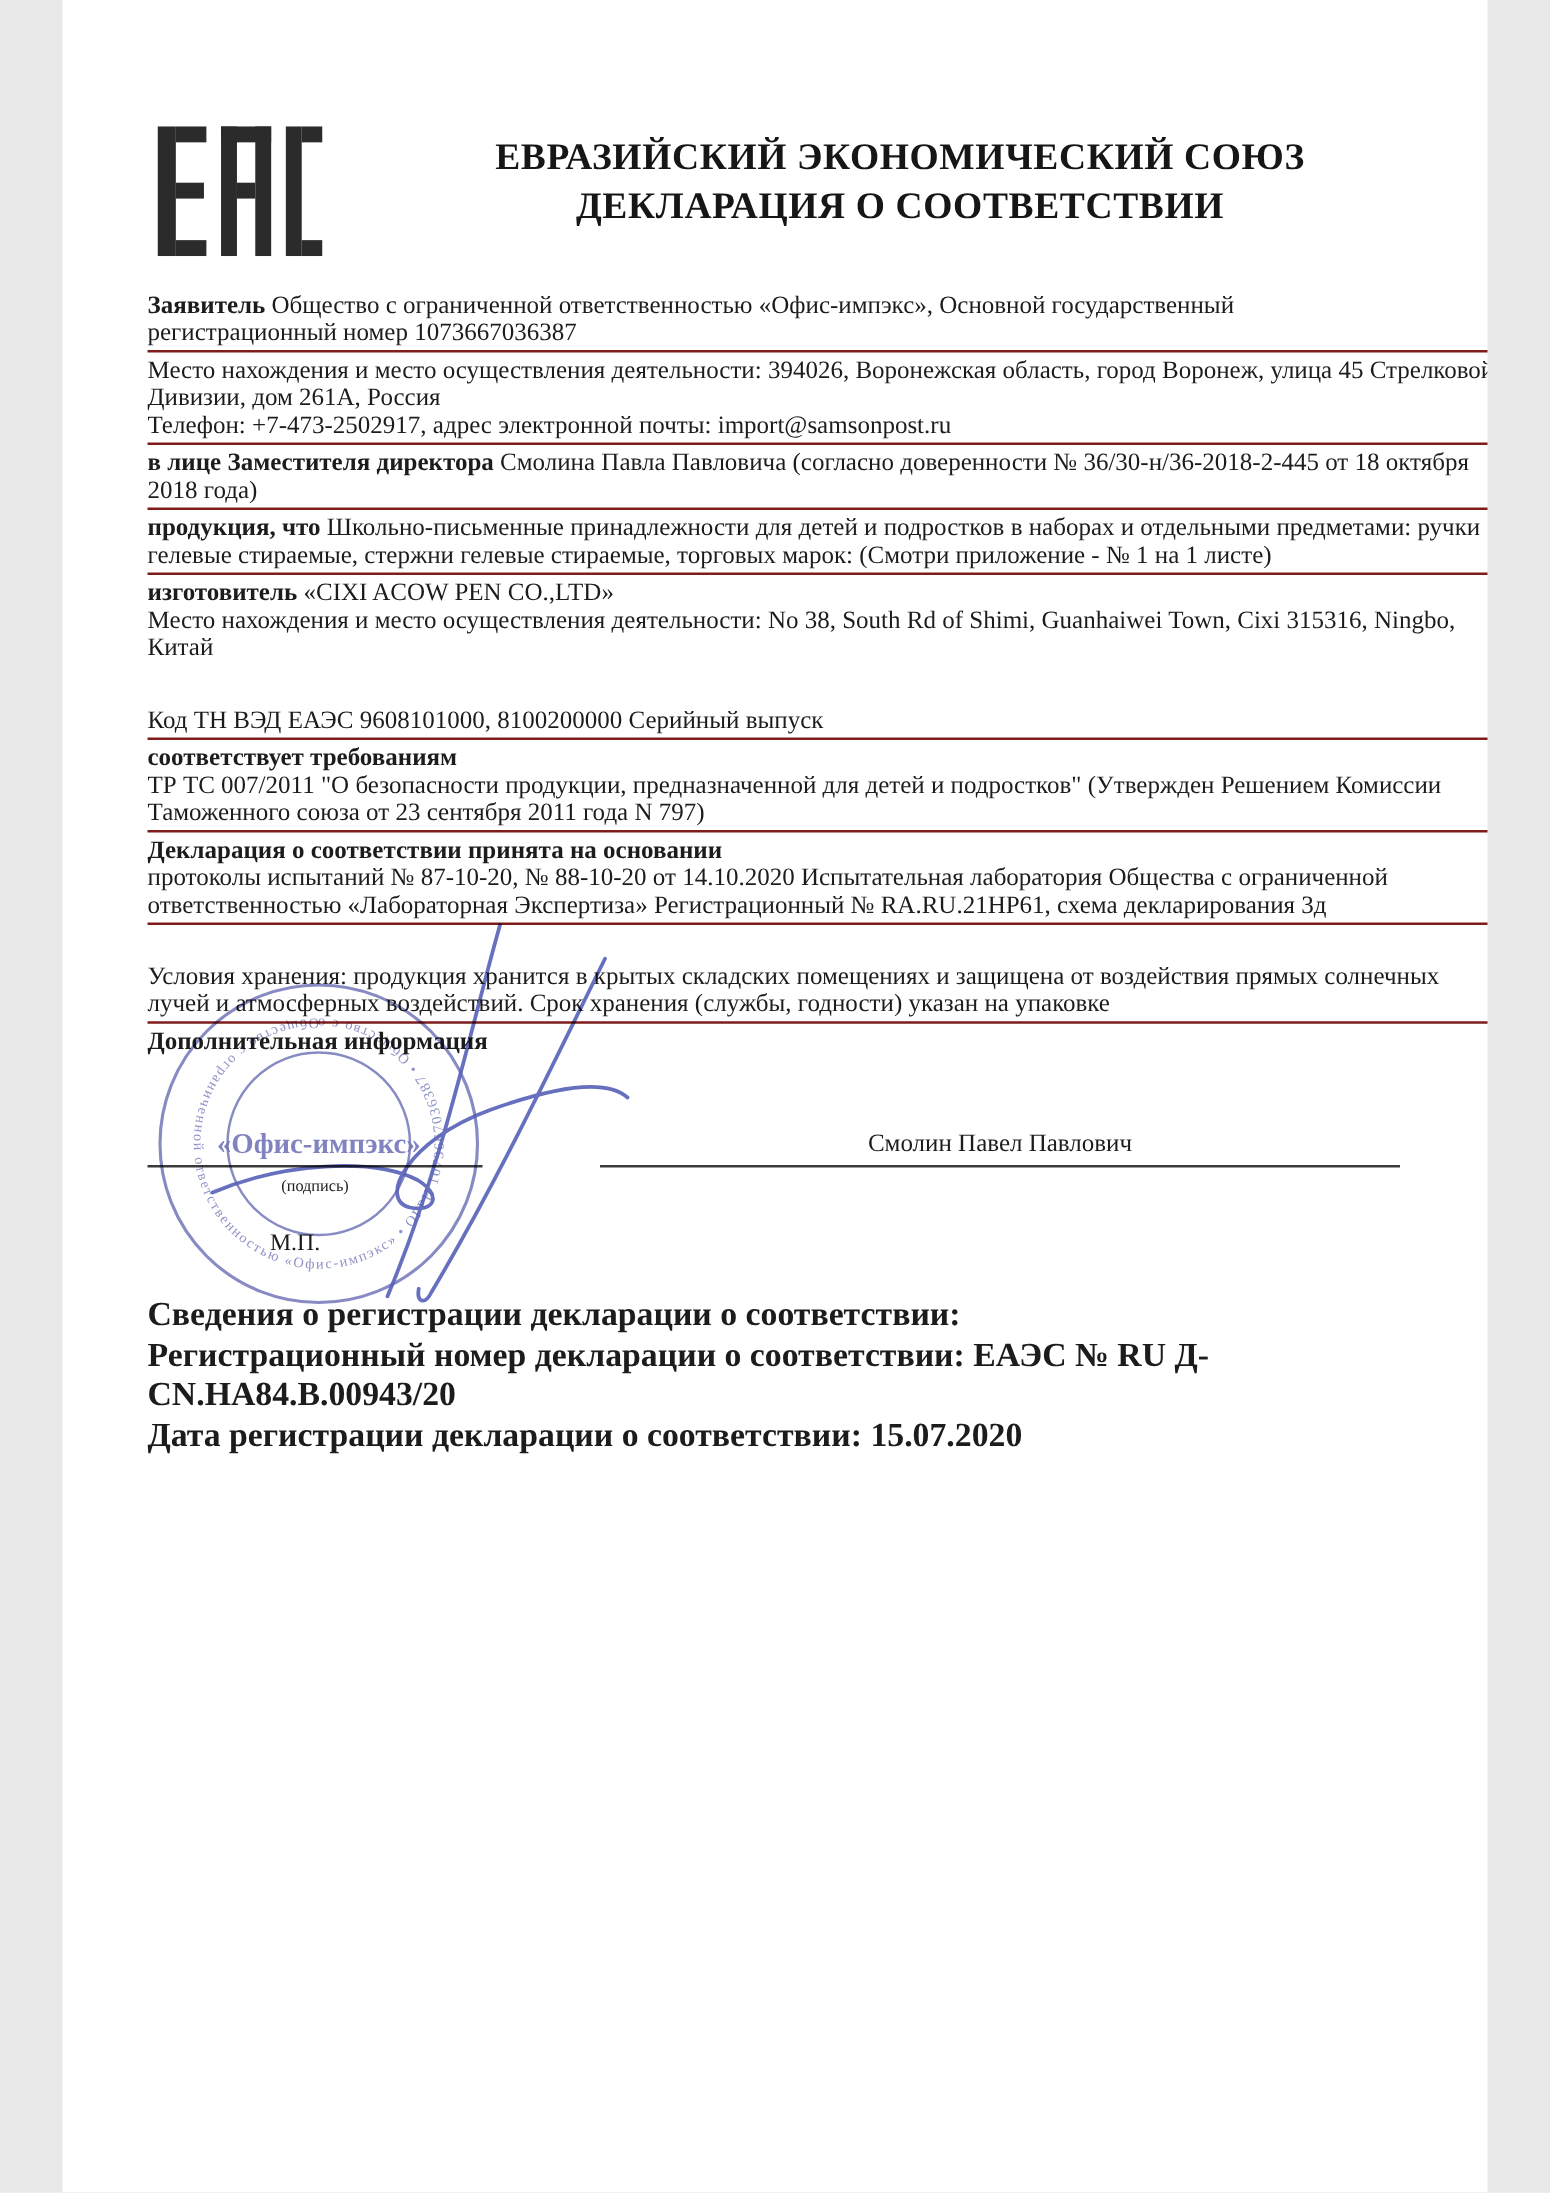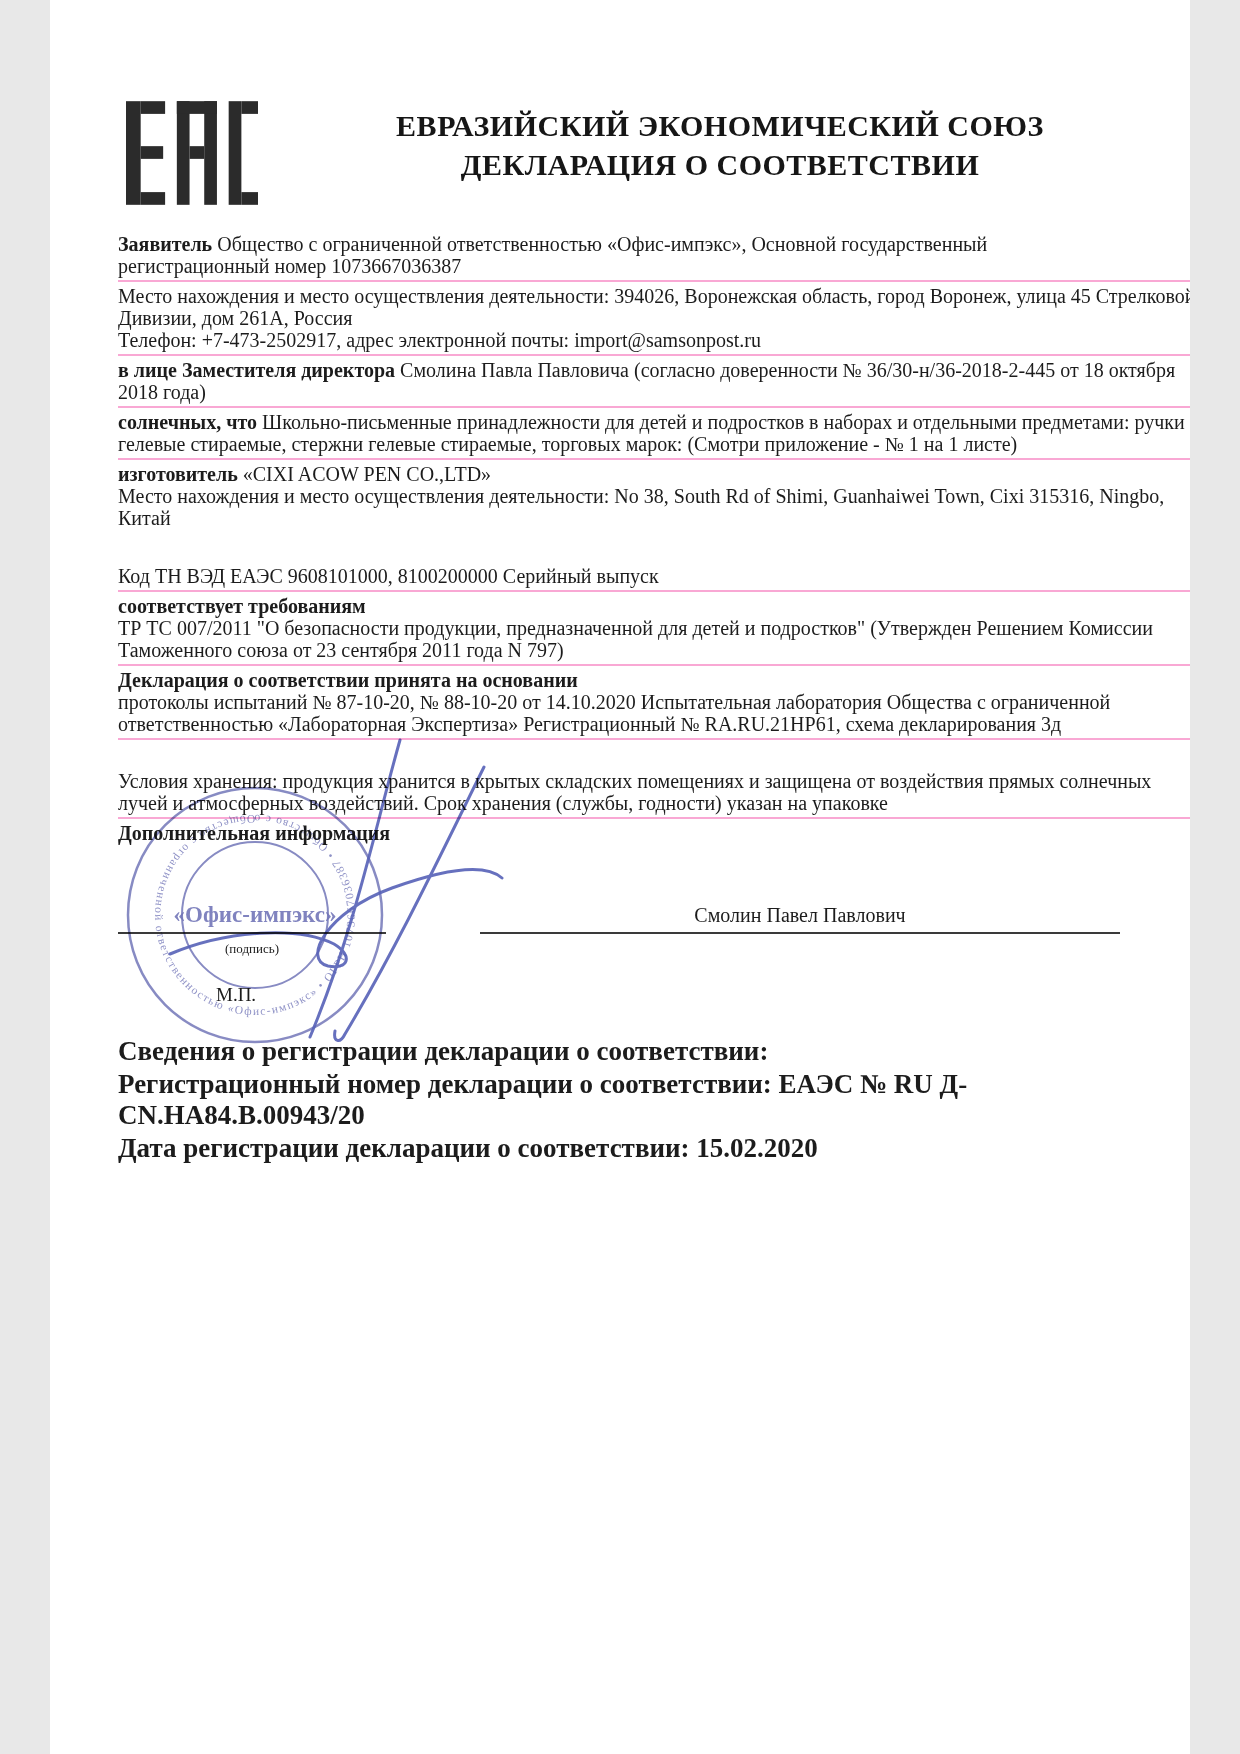"Заявитель Общество с ограниченной" .divider { border-bottom: 2px solid #f9a8d4 -> 2px solid #7f1d1d }
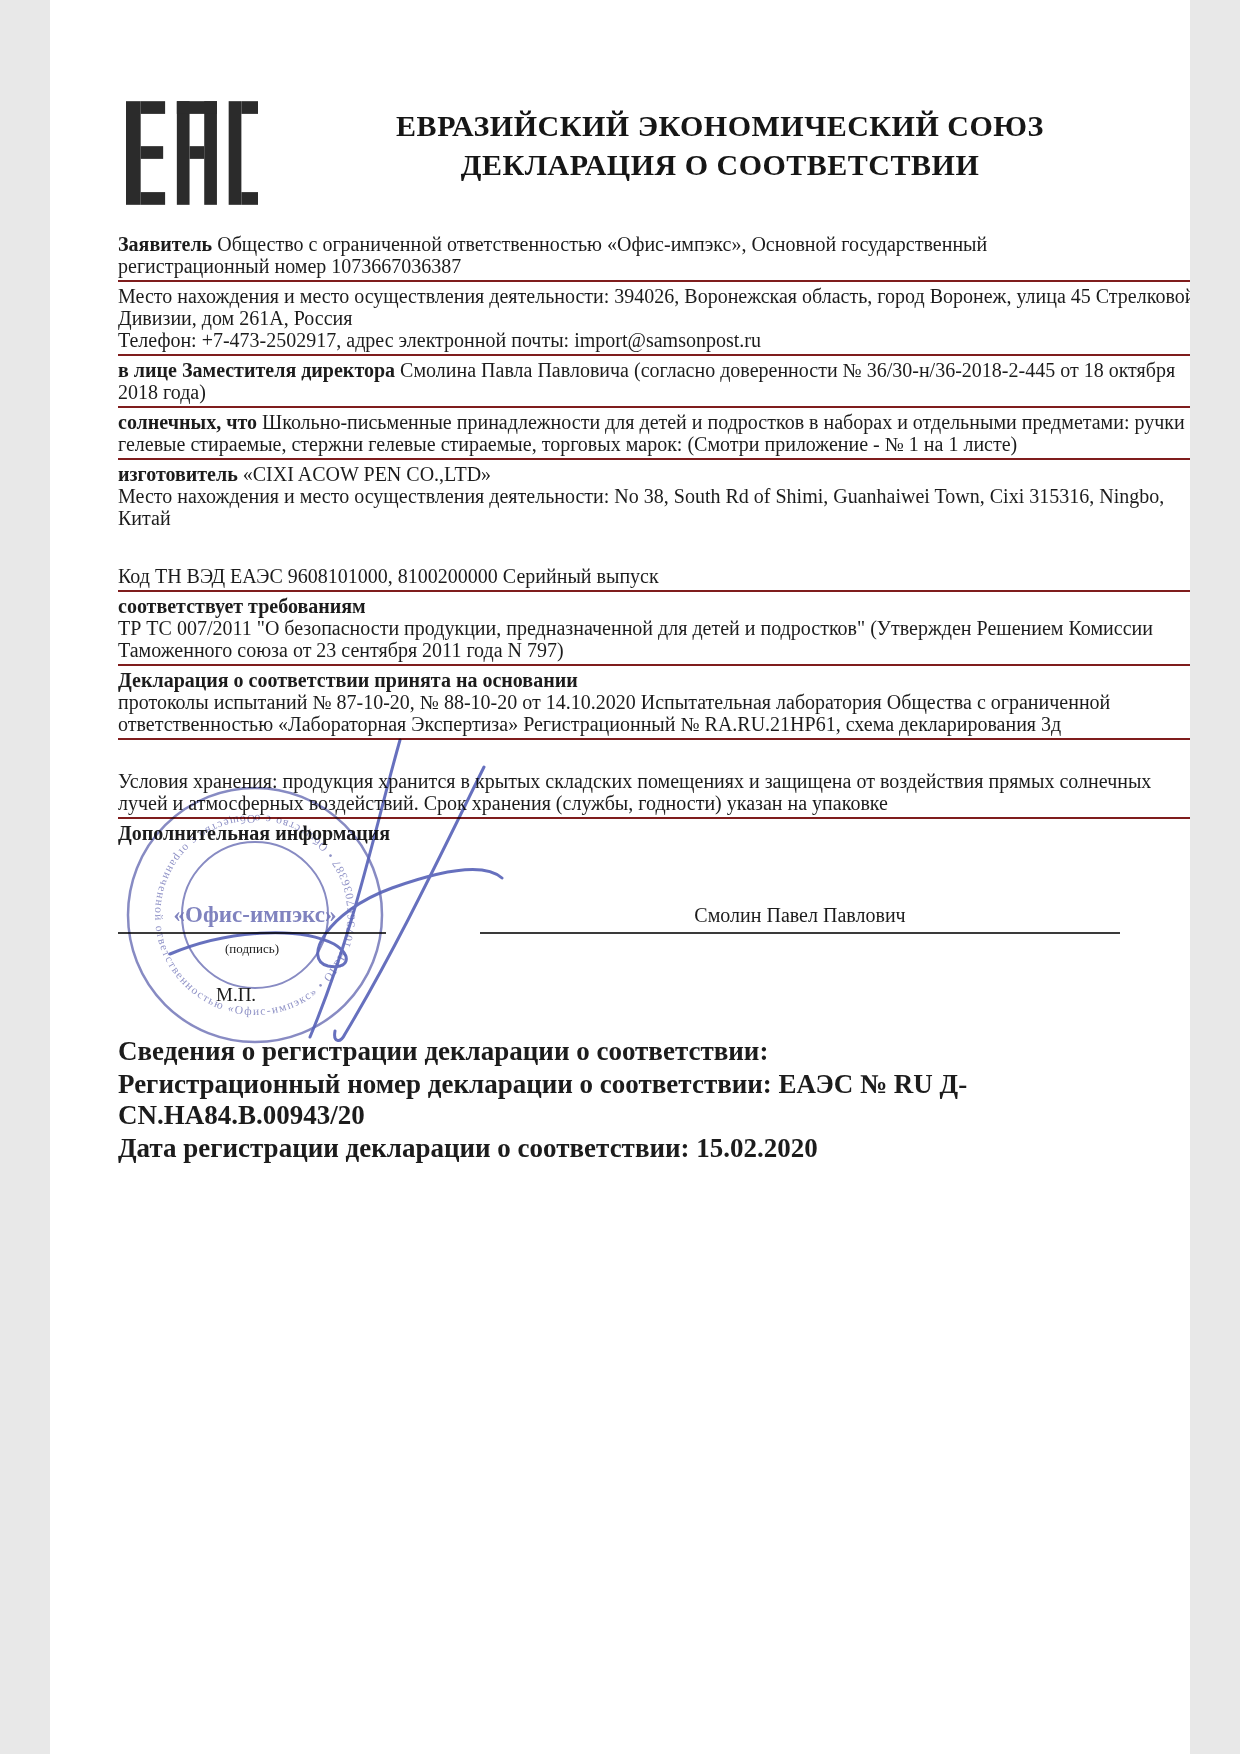"солнечных, что" span.b { text: солнечных -> продукция }
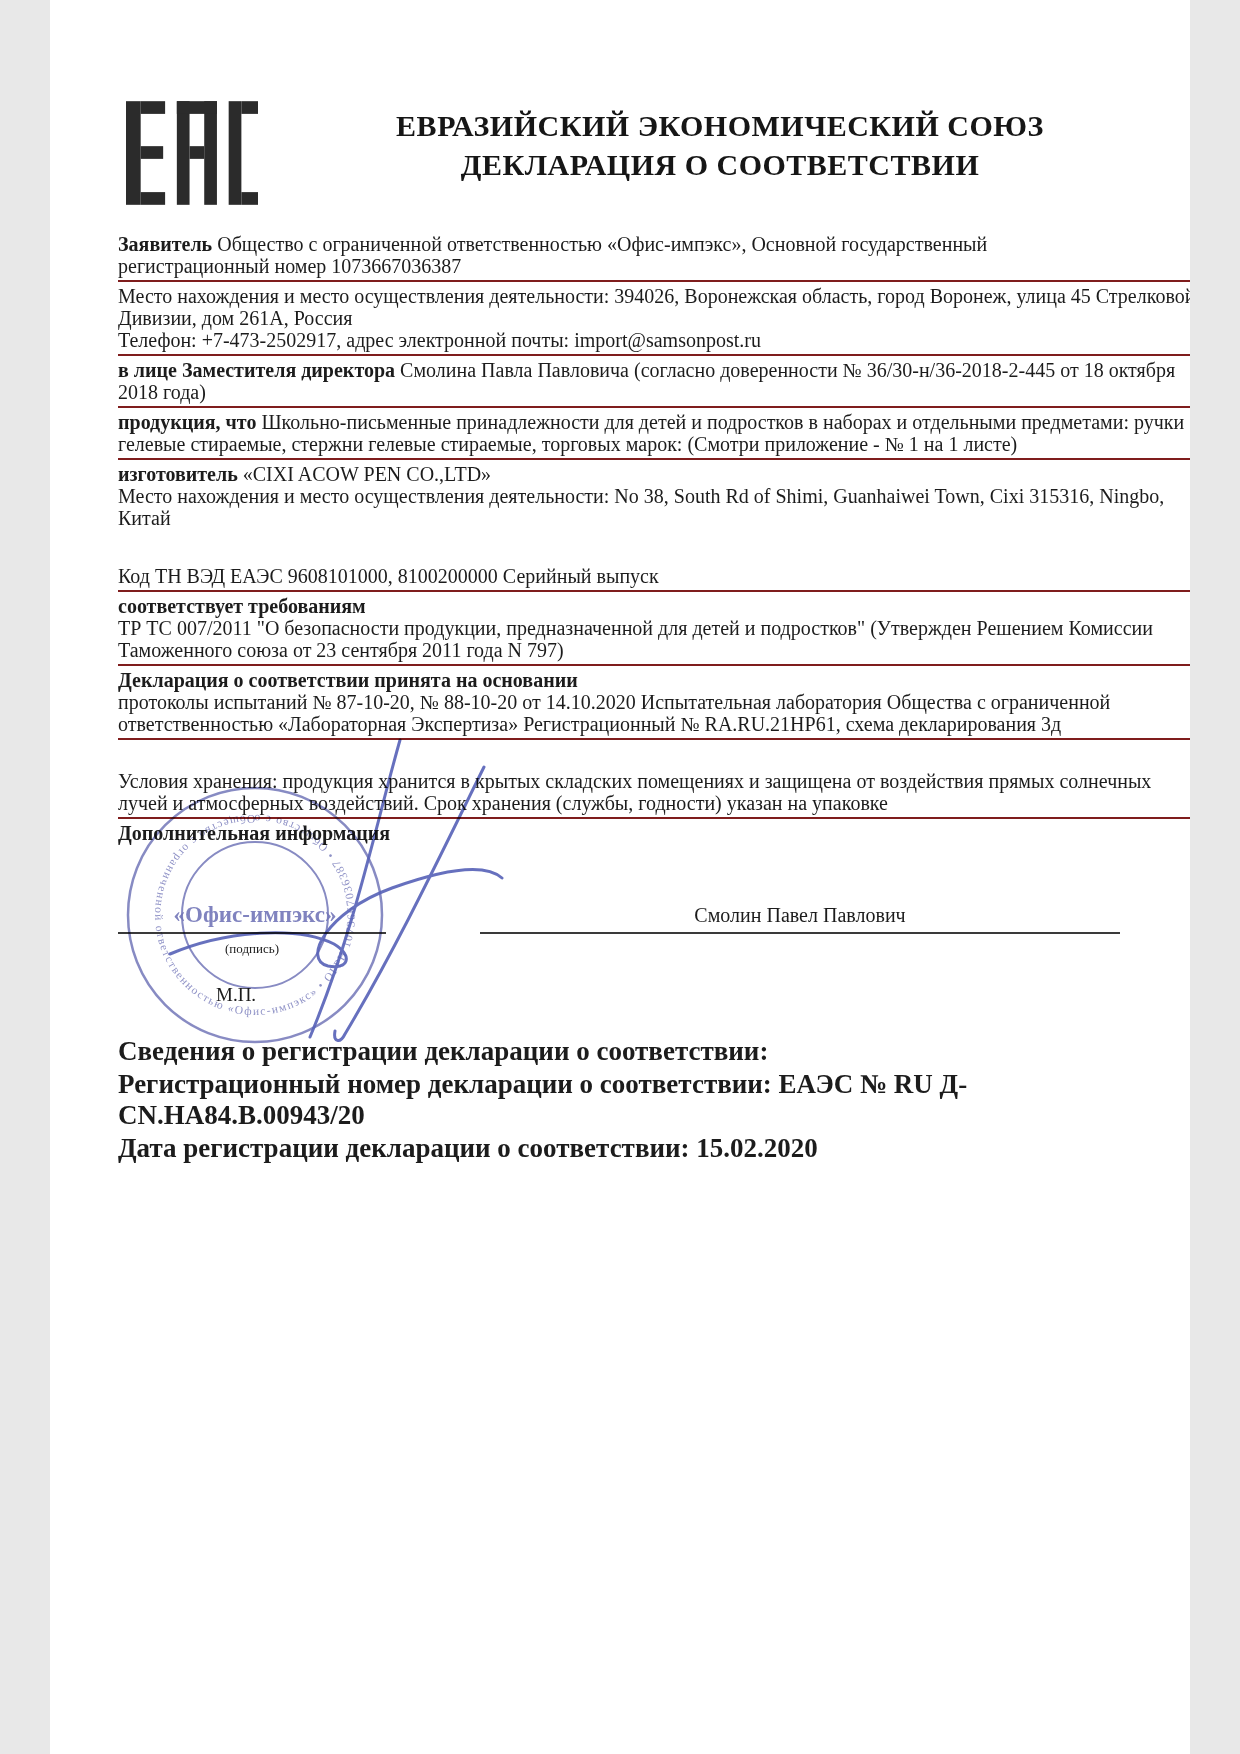"Дата регистрации декларации о" p { text: 15.02.2020 -> 15.07.2020 }
